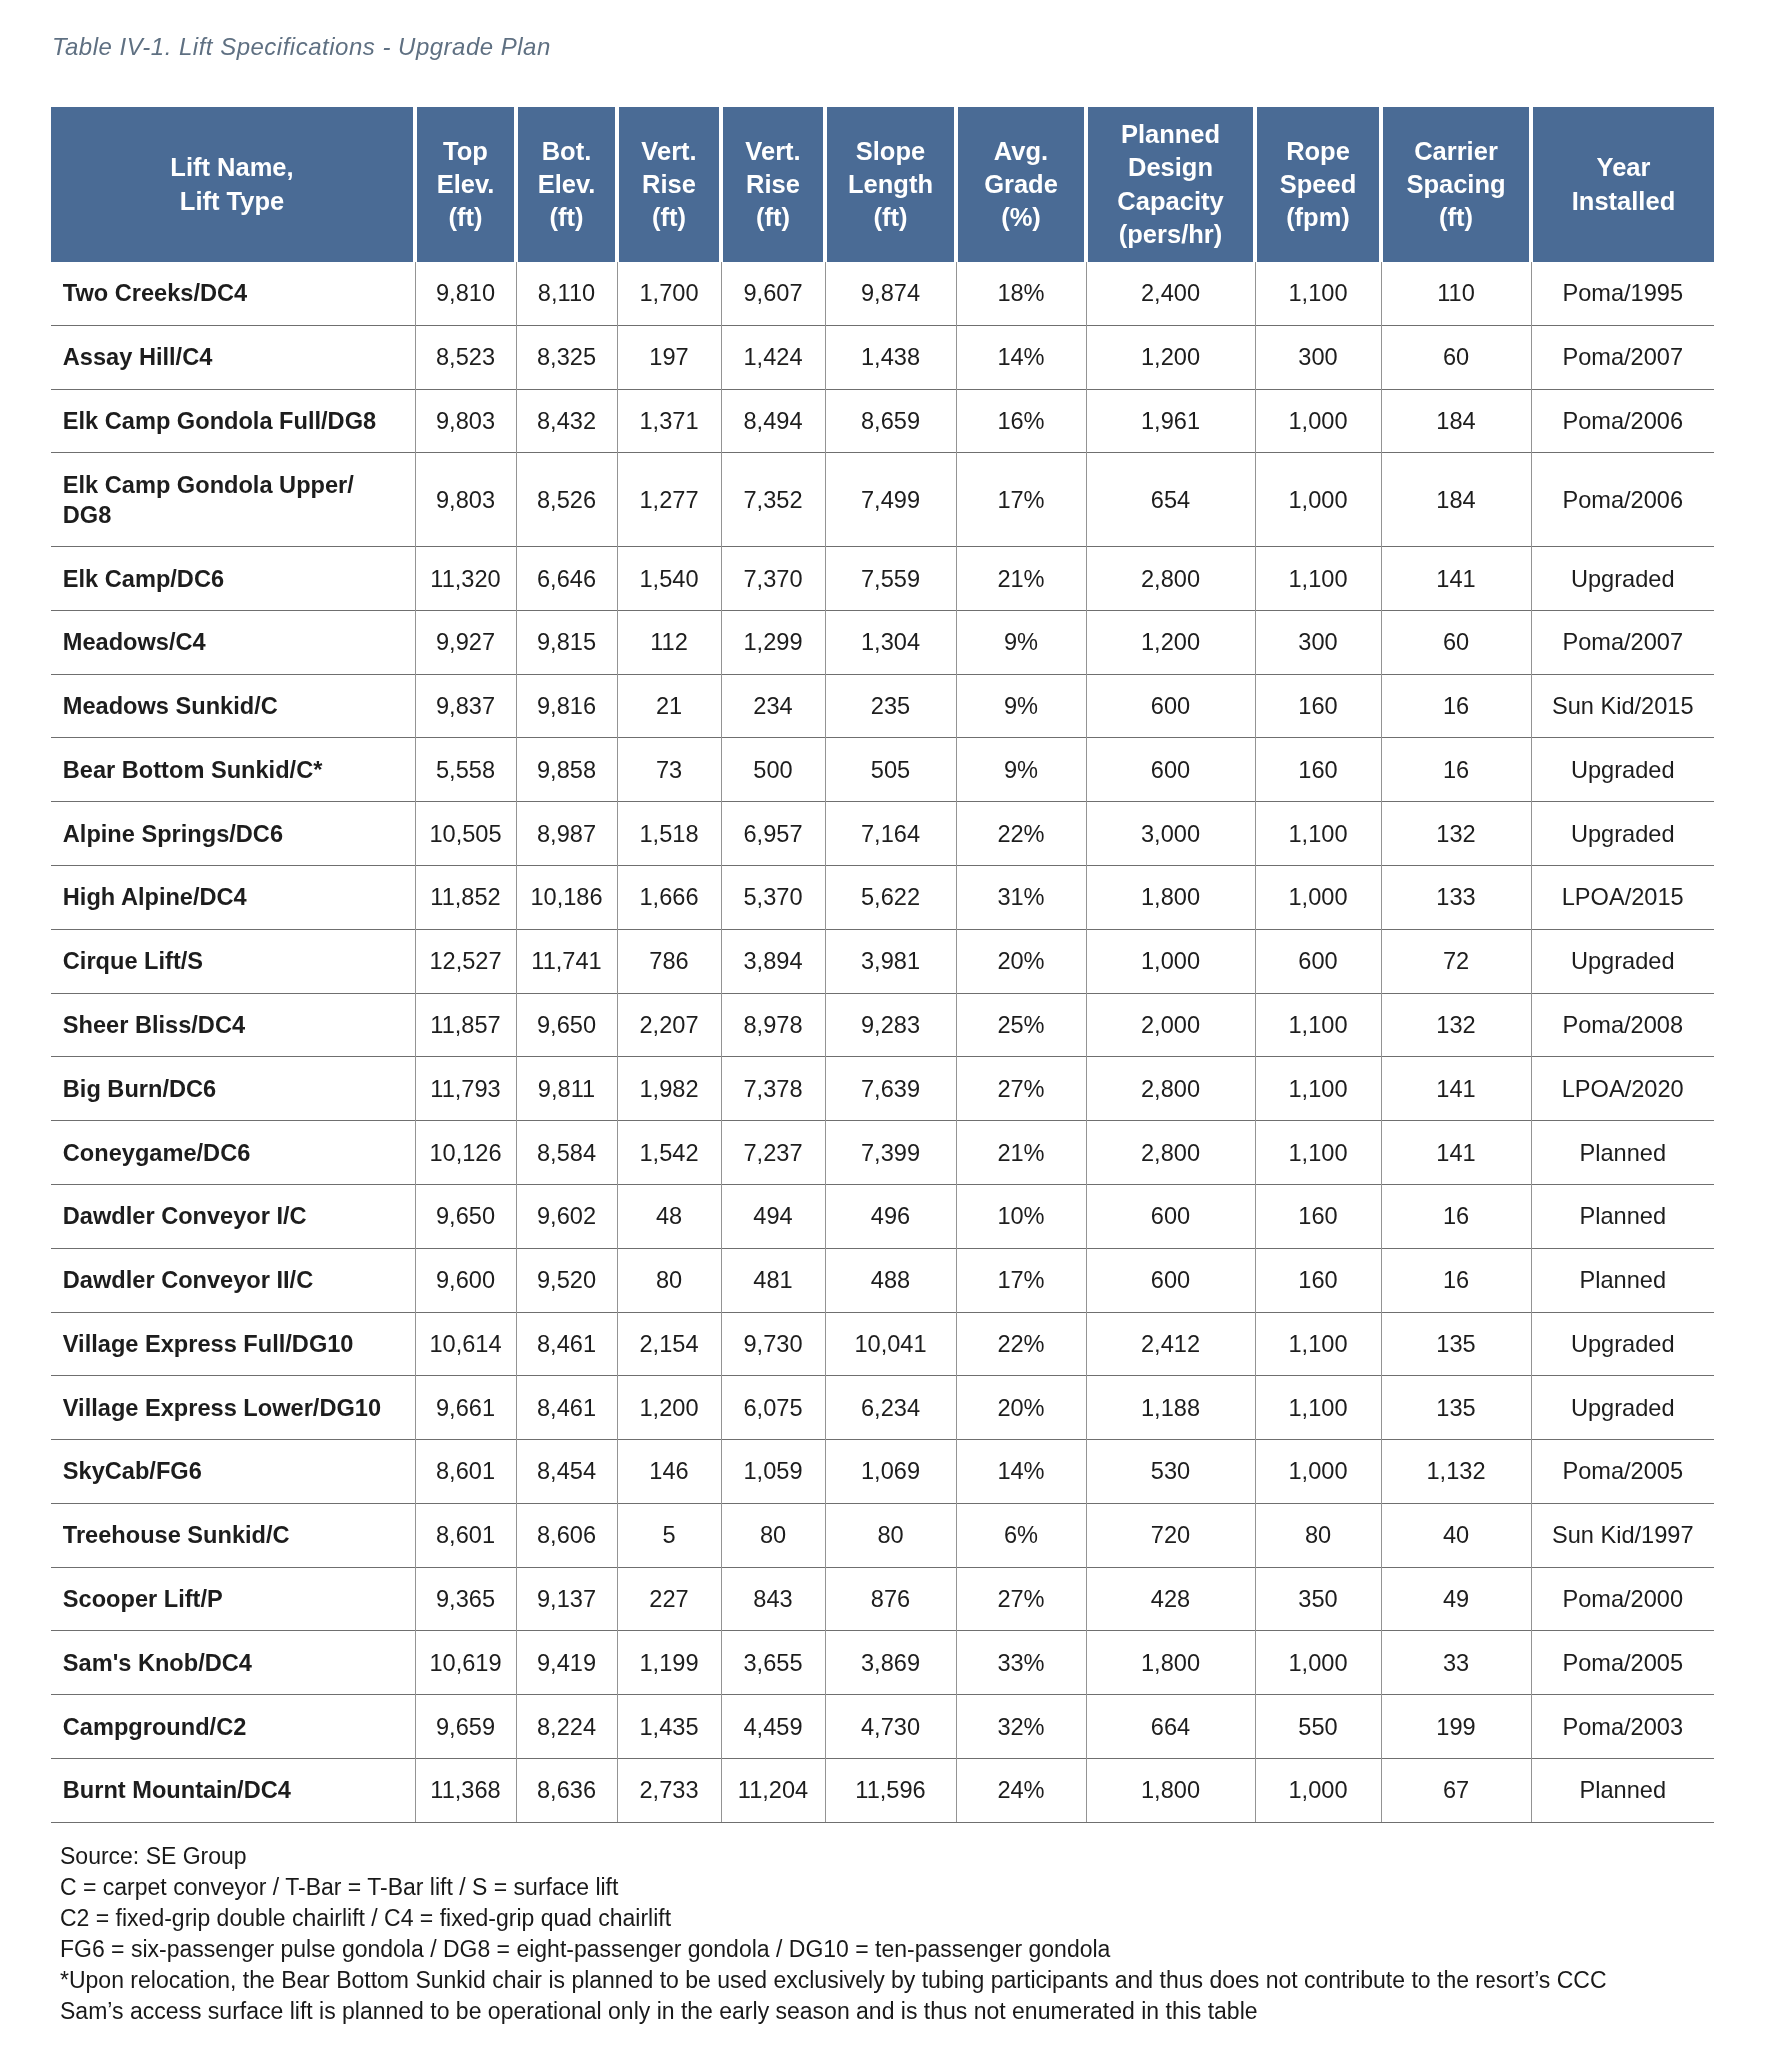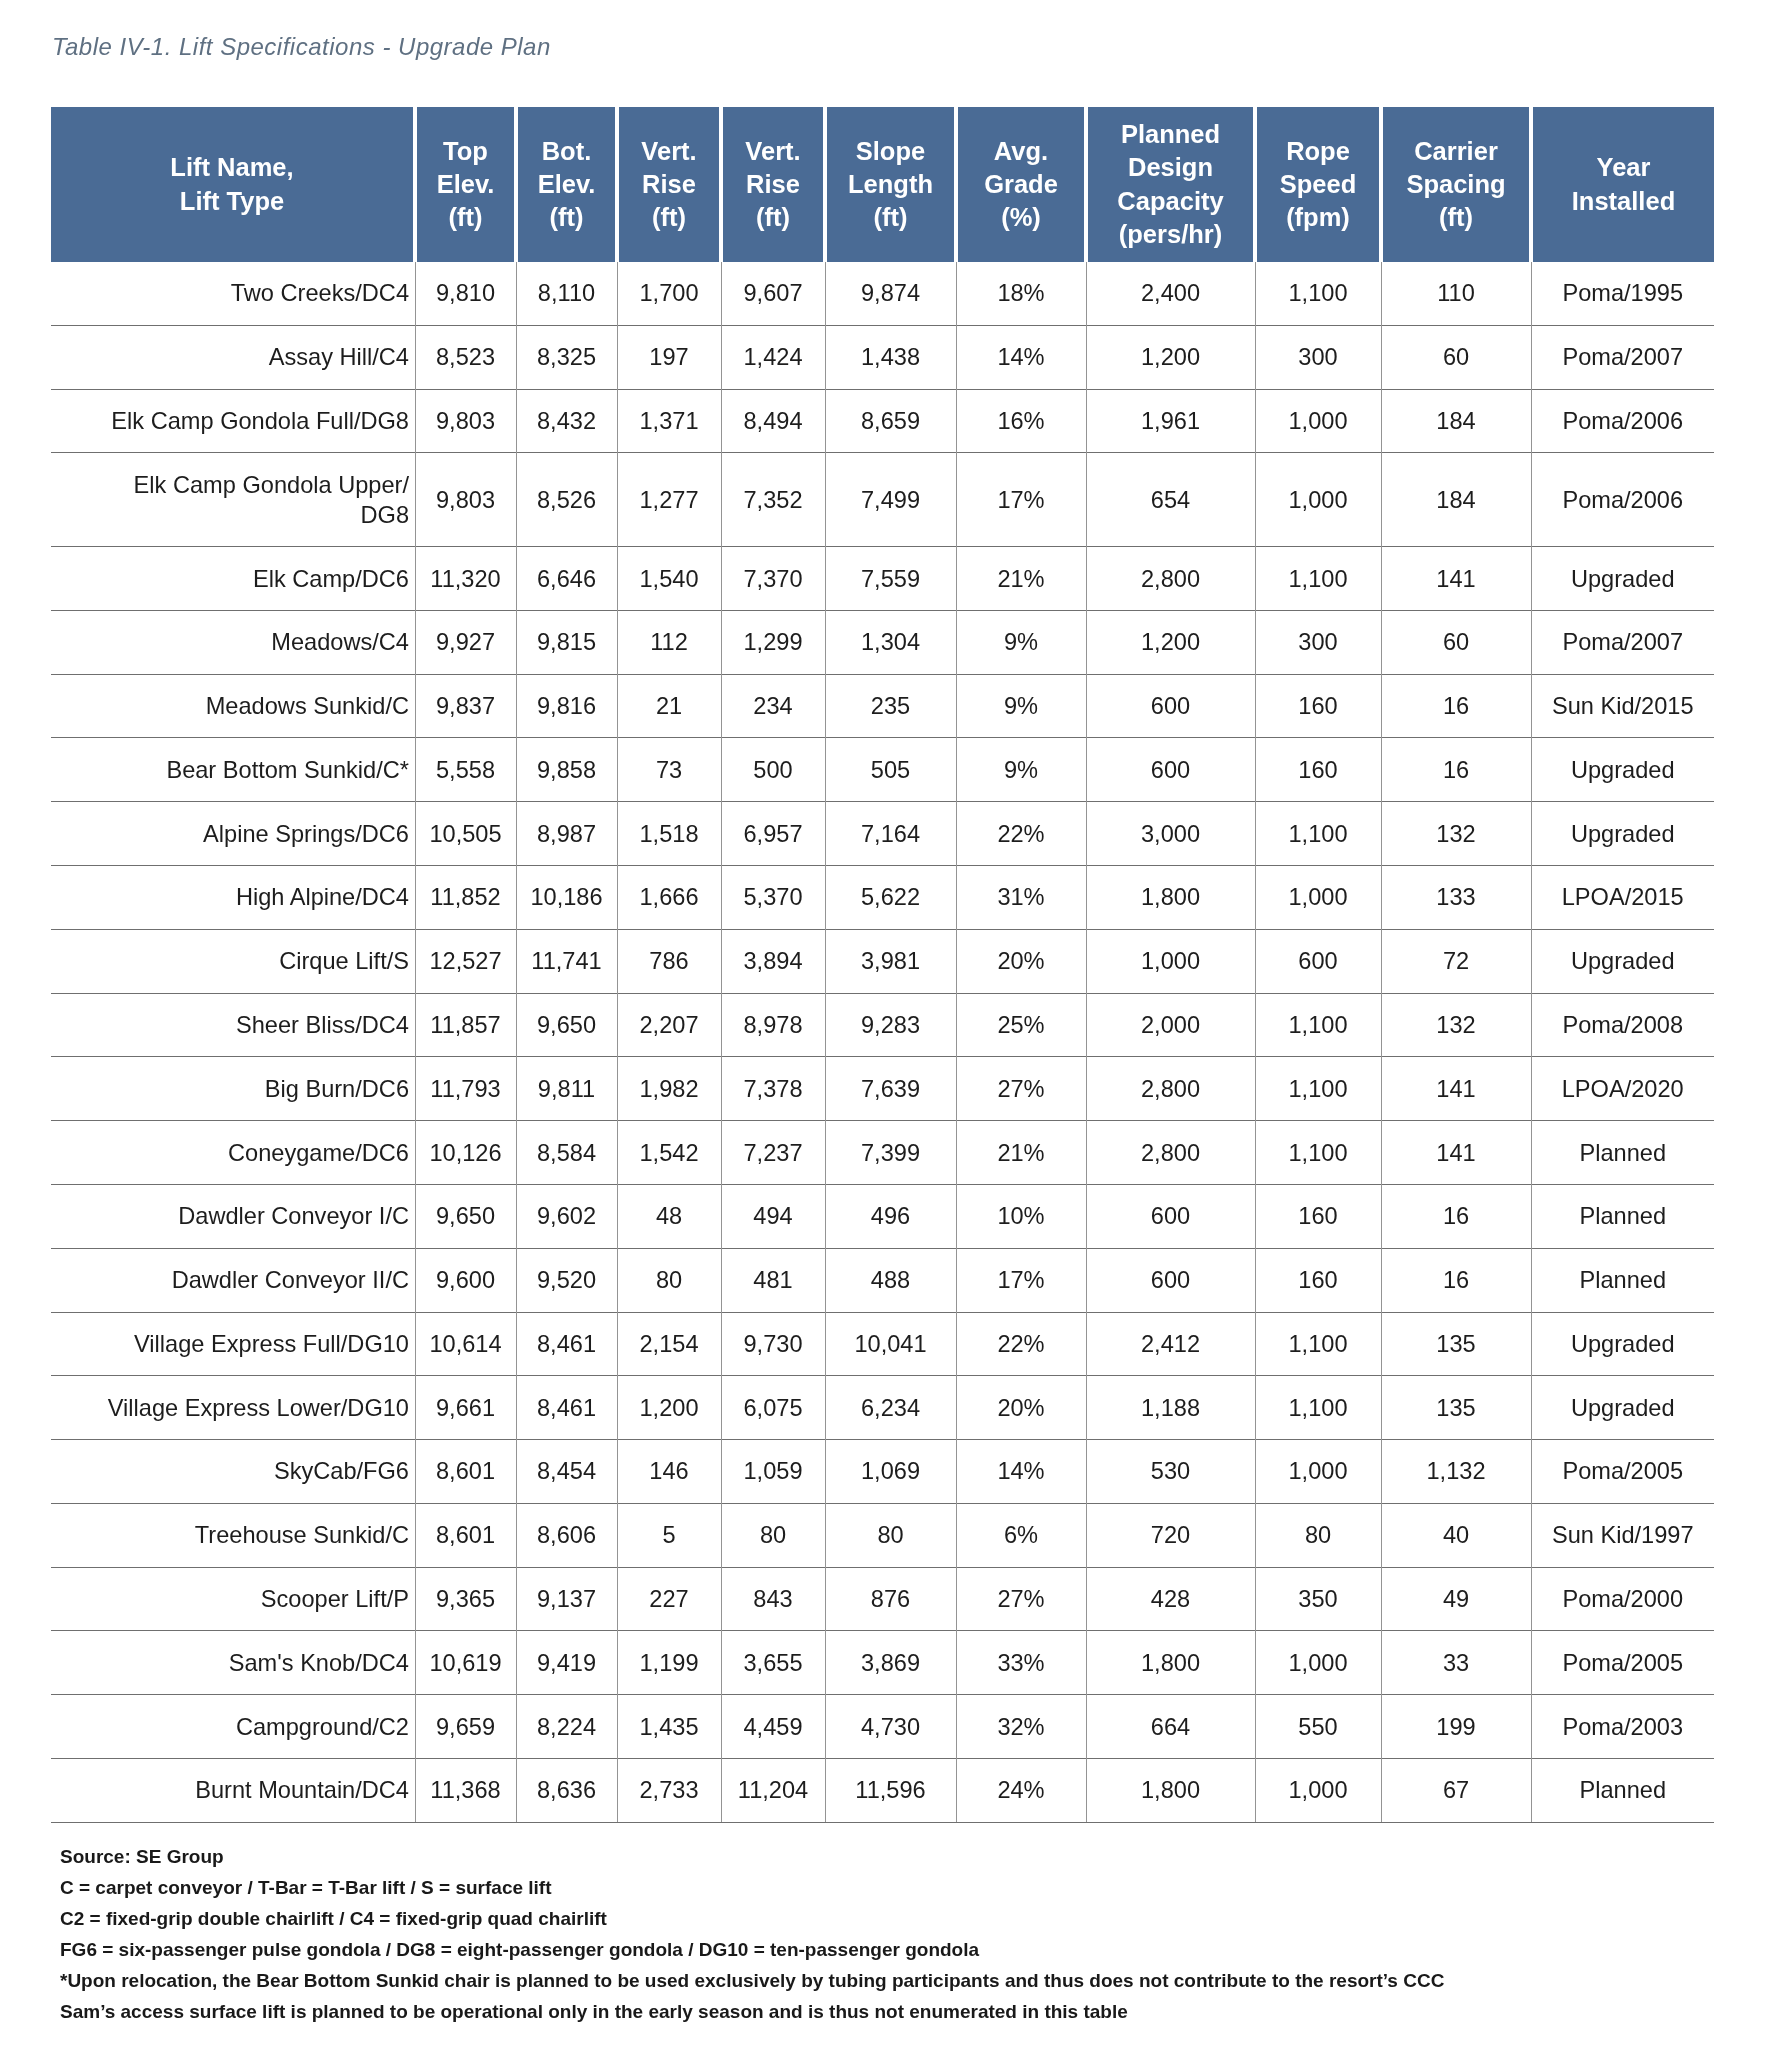"Two Creeks/DC4" .spec-table tbody td.name { font-weight: none -> bold; text-align: right -> left }
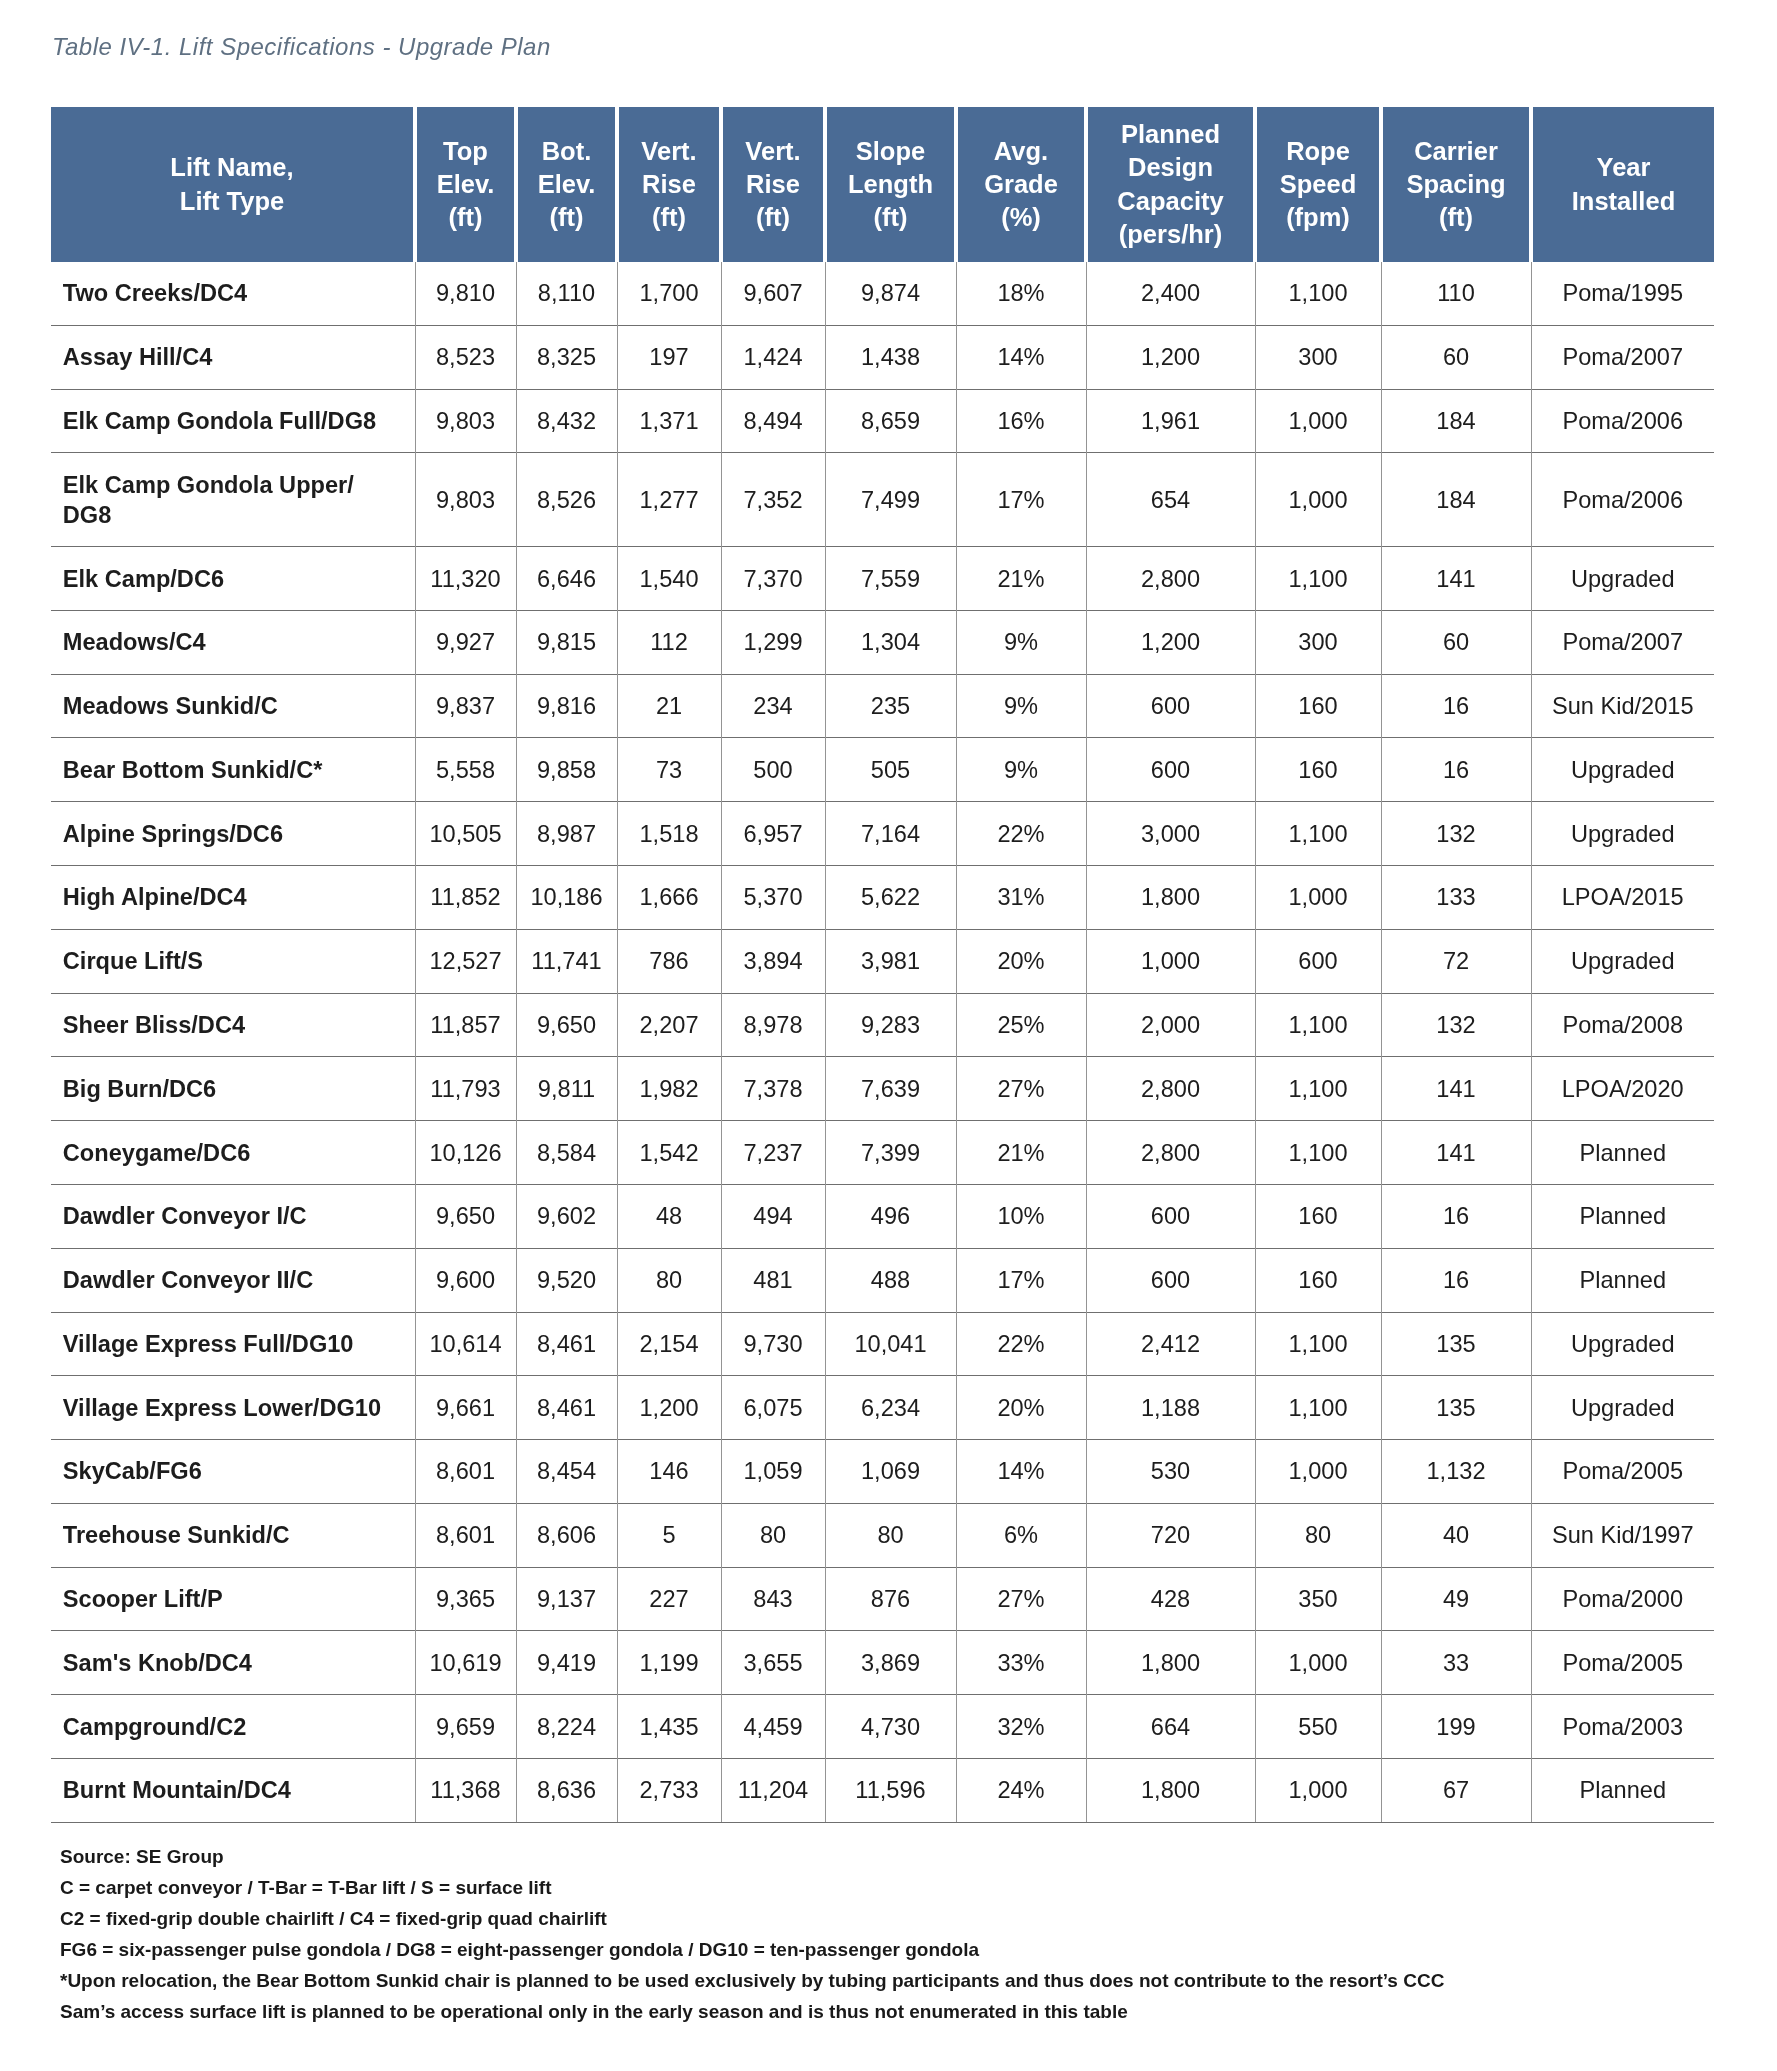"Source: SE Group" .footnotes { font-size: 19px -> 23px; font-weight: bold -> none }
